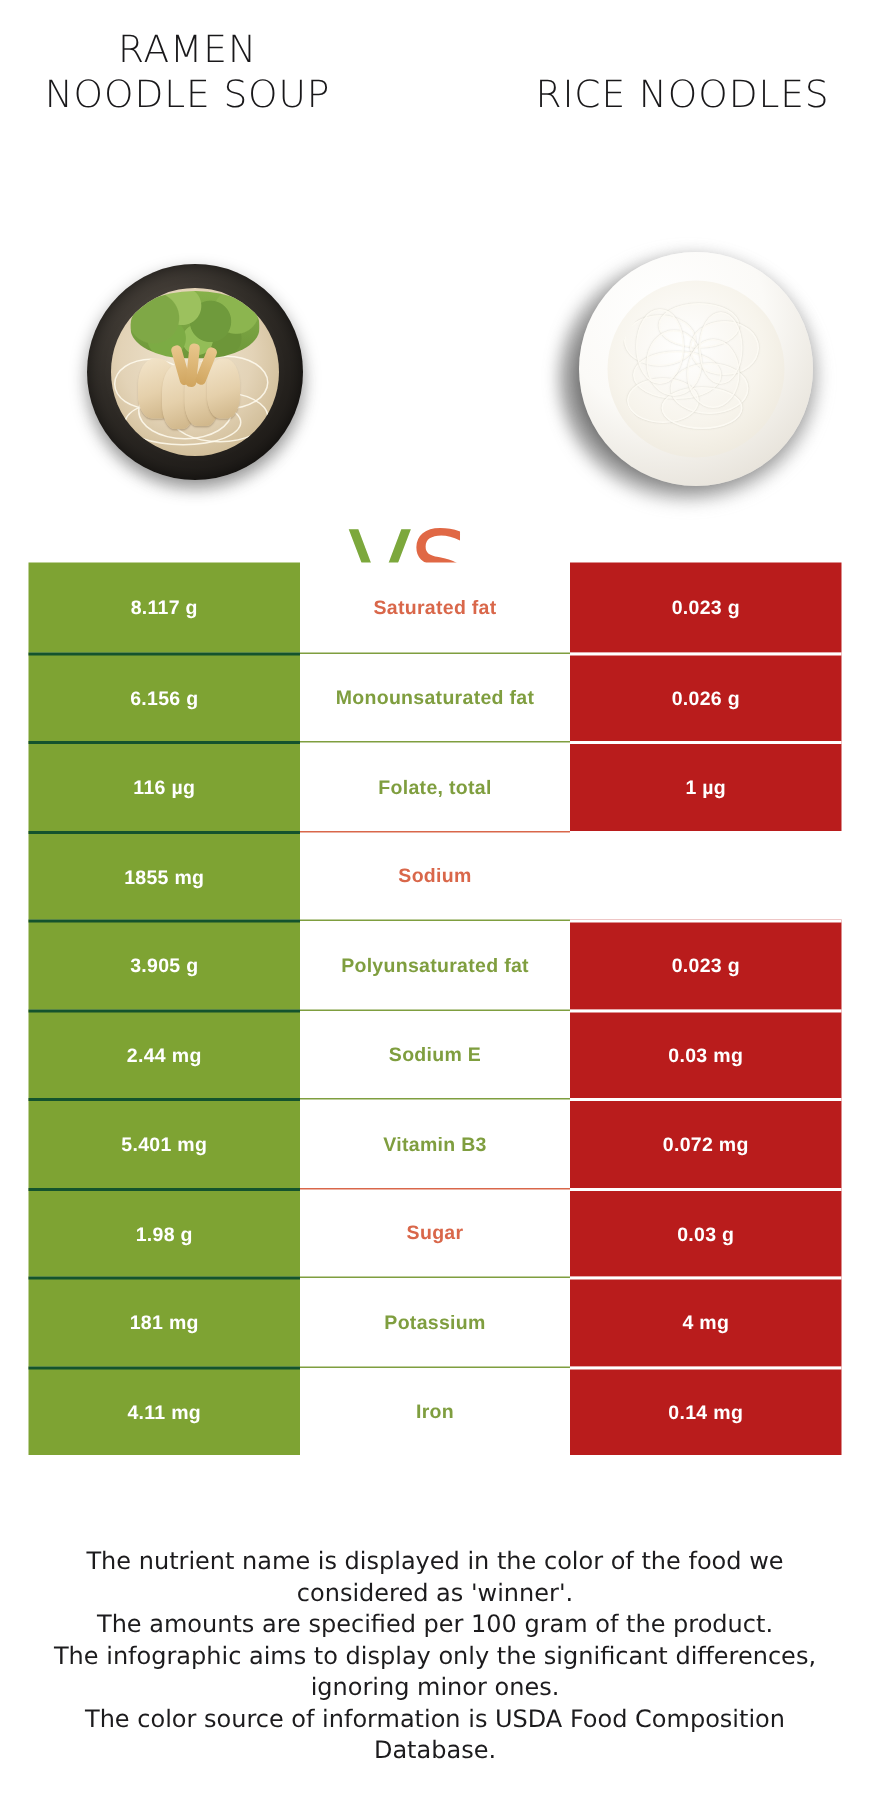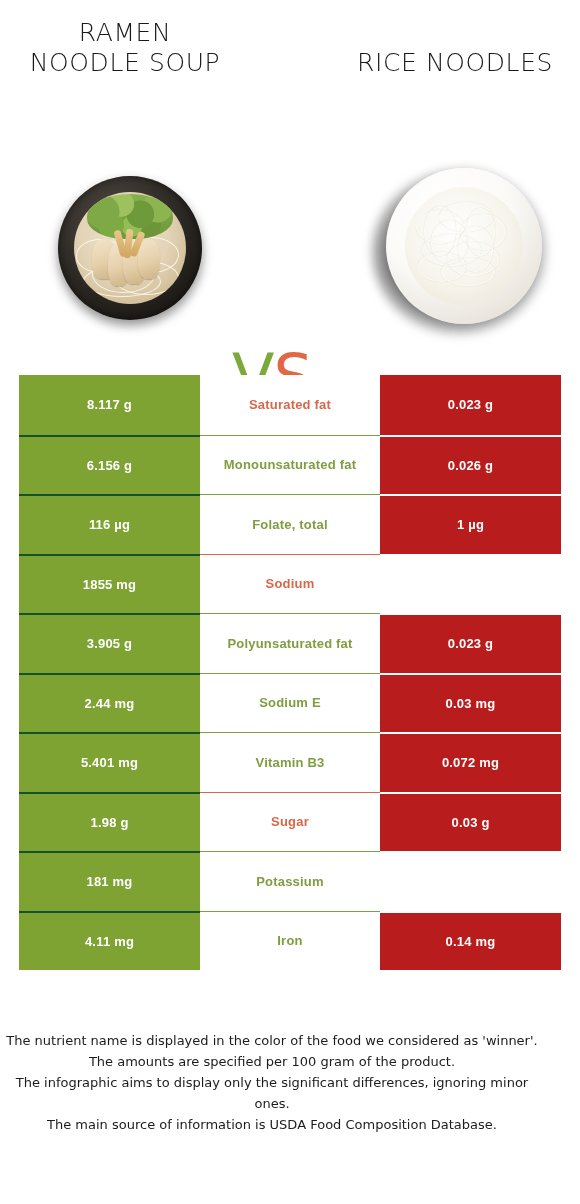"4 mg" div.cell { html: none -> <div>4 mg</div> }
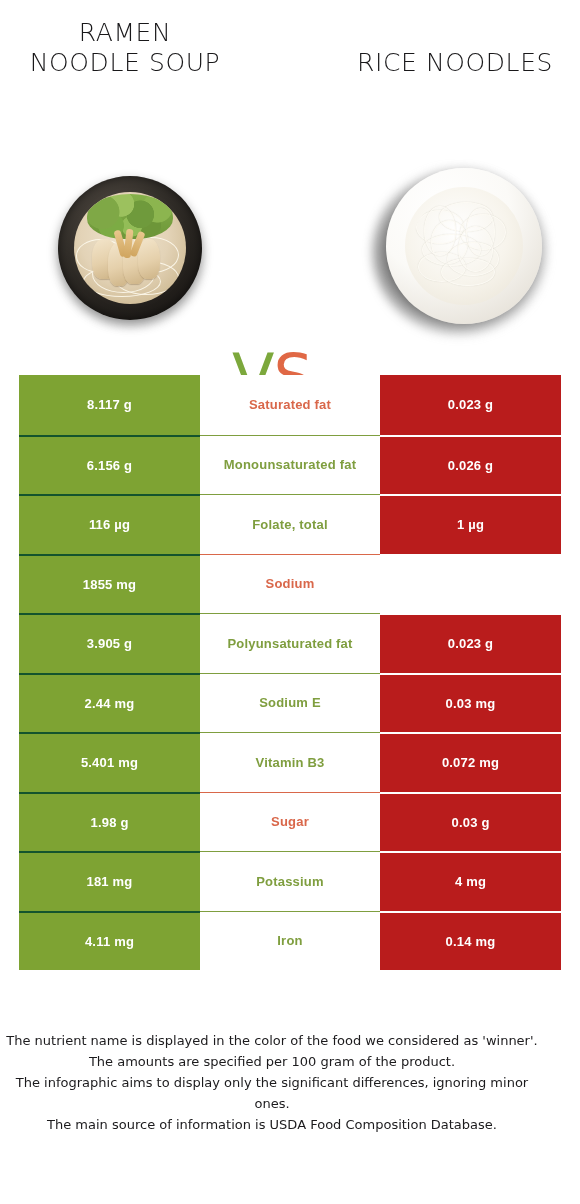"The nutrient name is displayed" .footer { font-size: 13px -> 16px; left: 0 -> 18px }
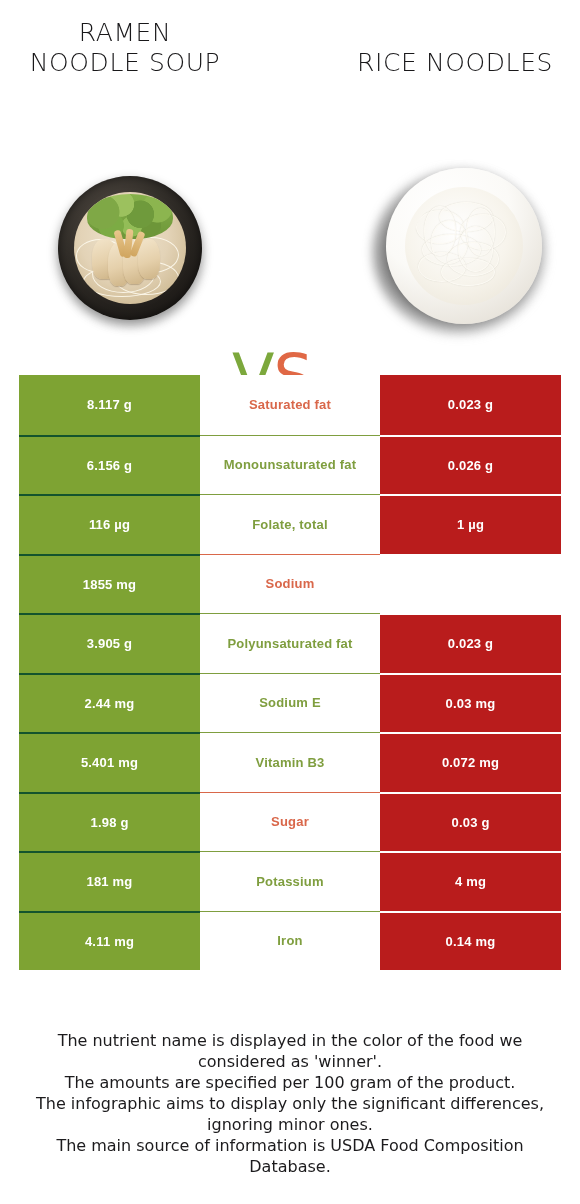"The main source of information" p { text: main -> color }
